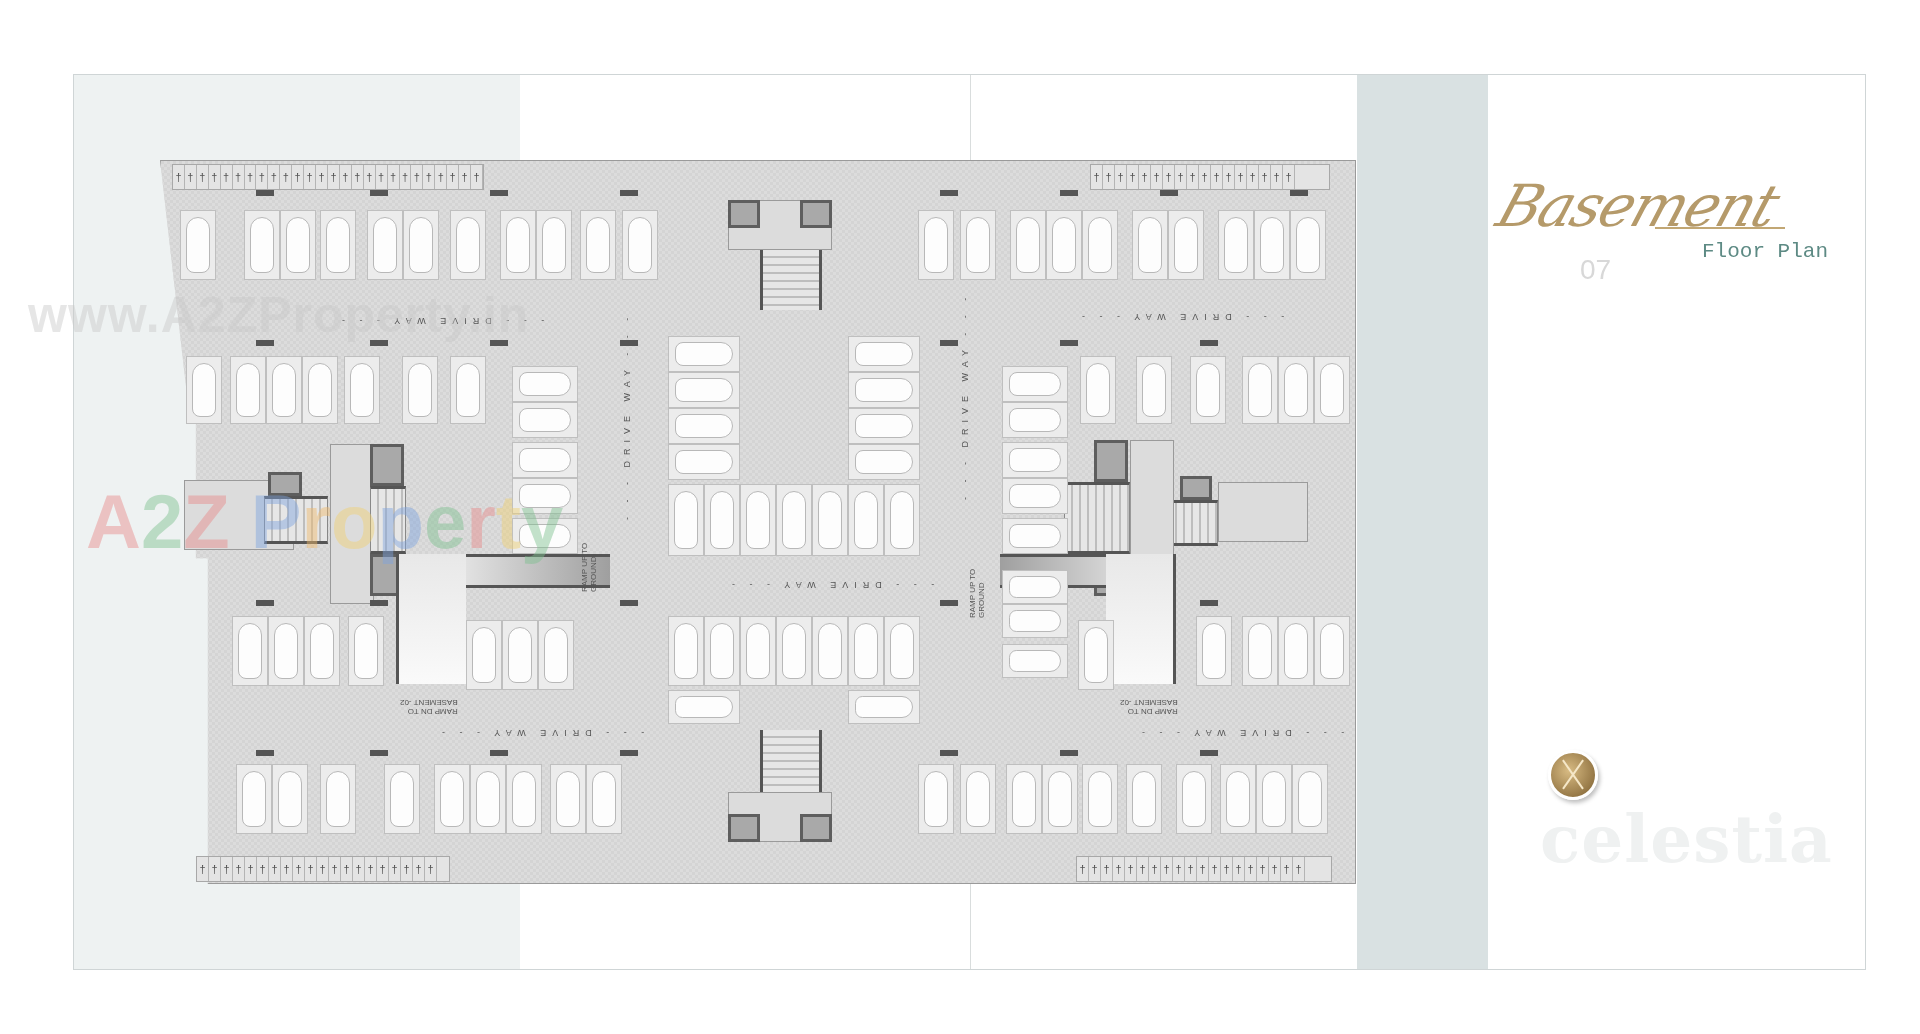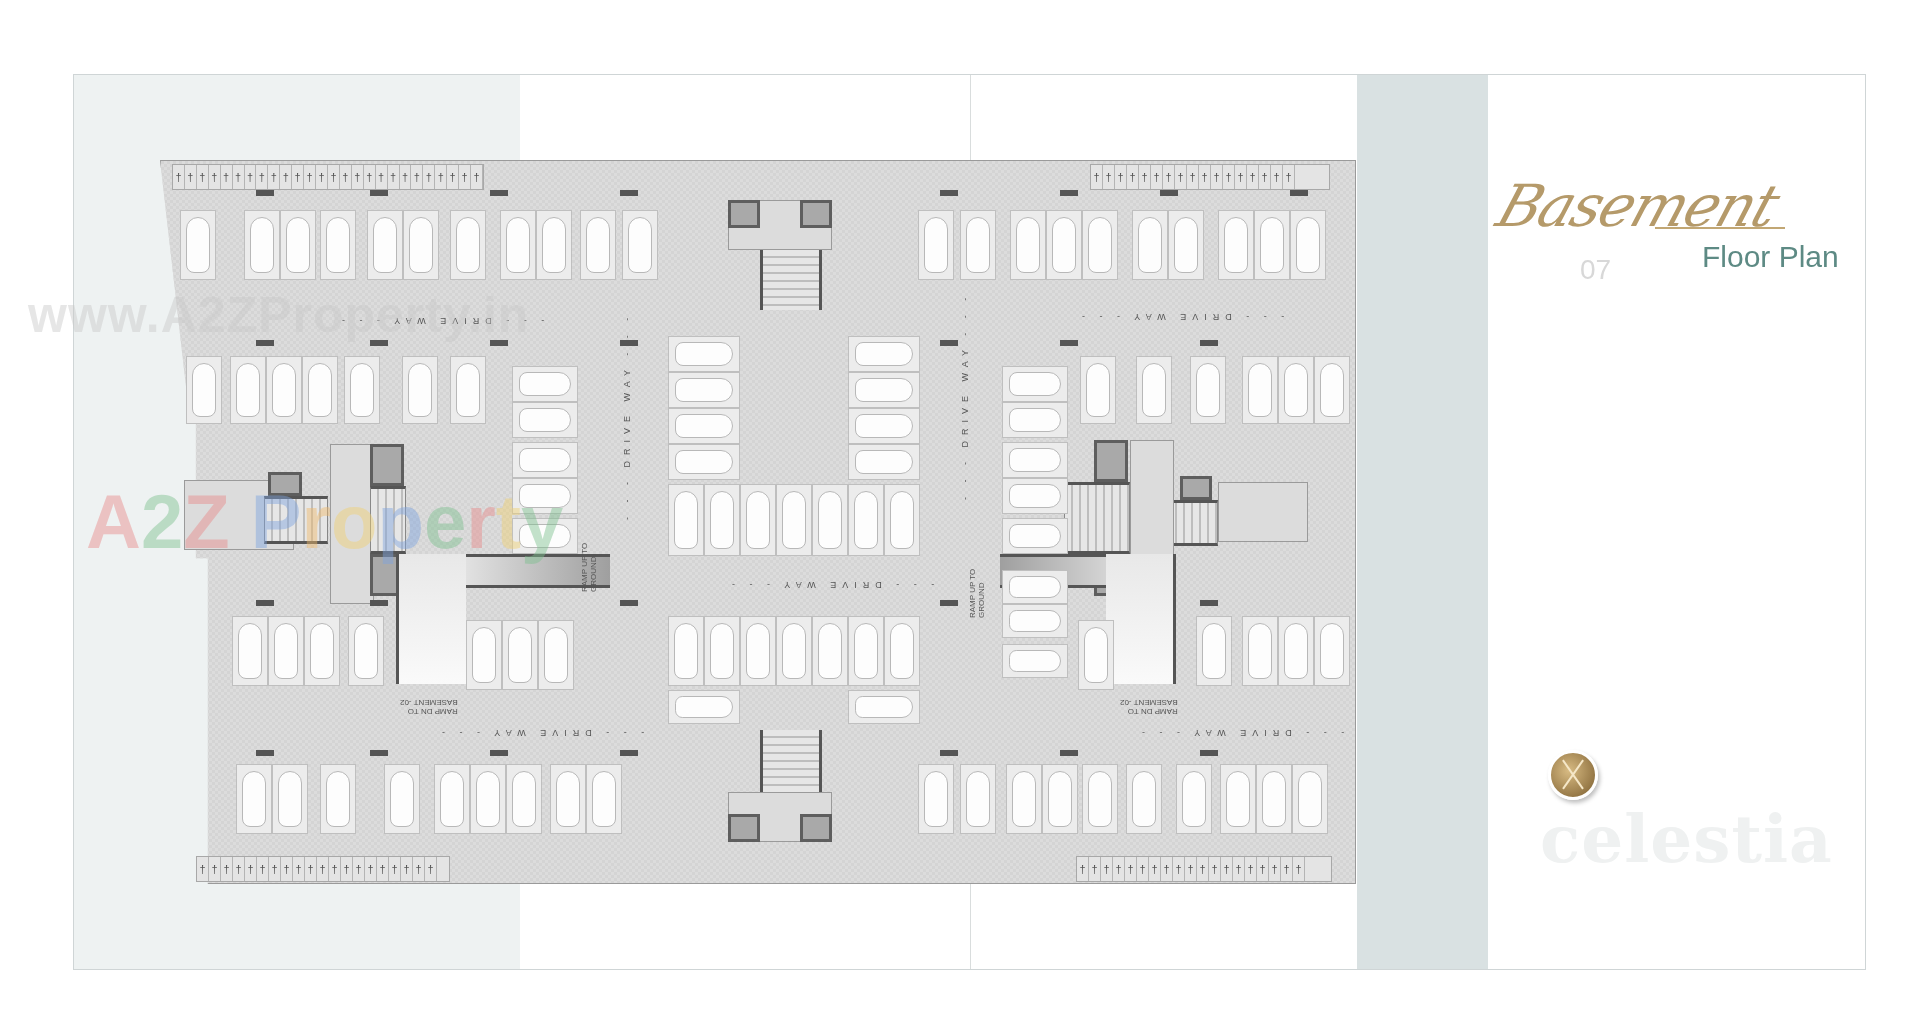"Floor Plan" .title-plan { font-family: Liberation Sans, sans-serif -> Liberation Mono, monospace; font-size: 30px -> 21px }
